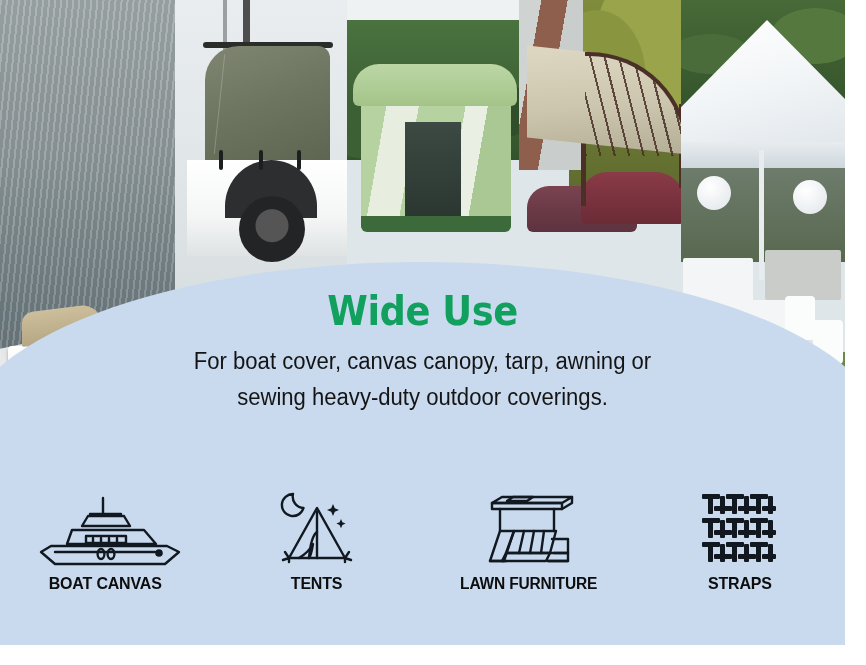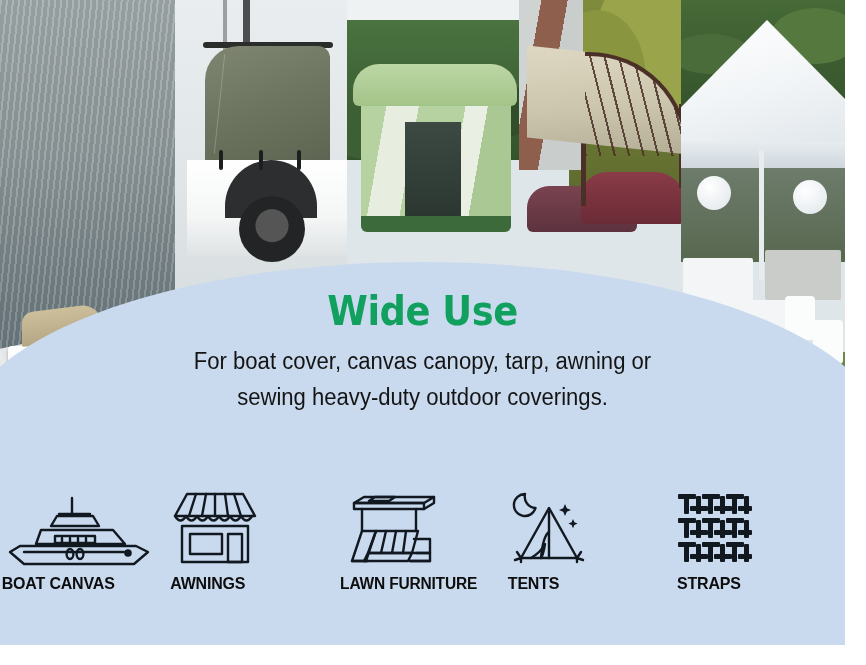"BOAT CANVAS" .use-case { align-items: flex-start -> center }
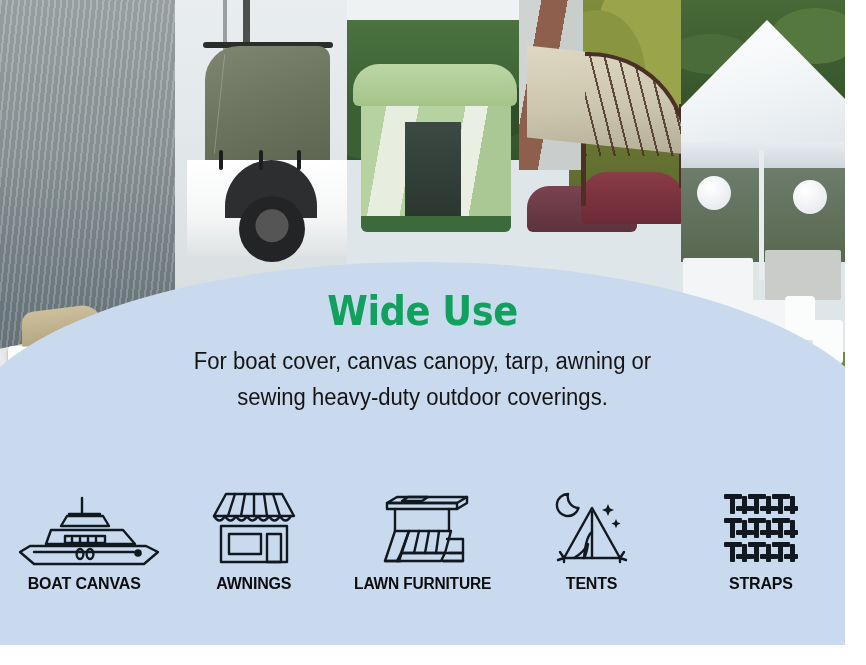"AWNINGS" div.use-case { html: <div> <div> <svg> <path></path> <path></path> <path></path> <path></path> <path></path> <path></path> </svg> </div> <div>AWNINGS</div> </div> -> none }
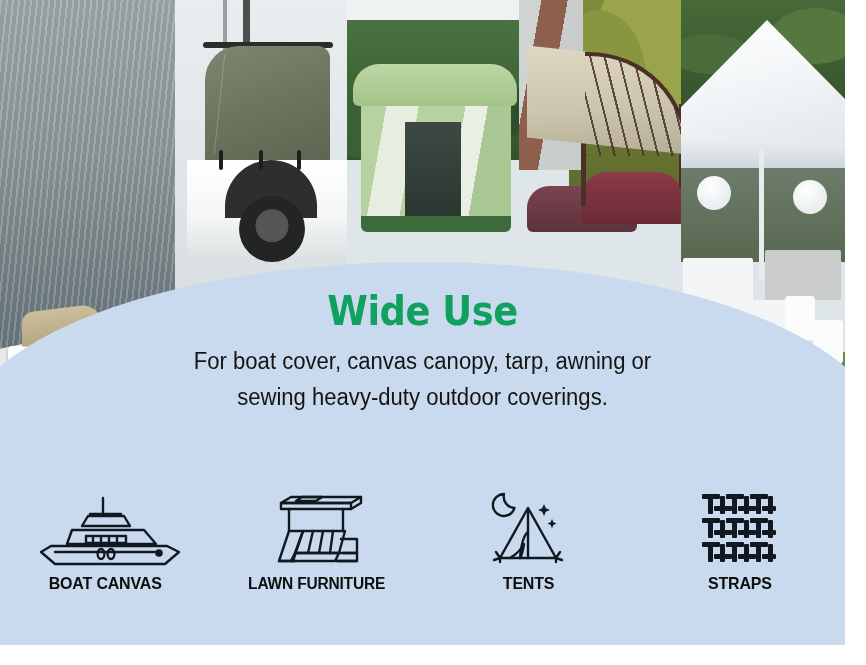"LAWN FURNITURE" div.use-case { order: before "TENTS" -> after "TENTS" }
